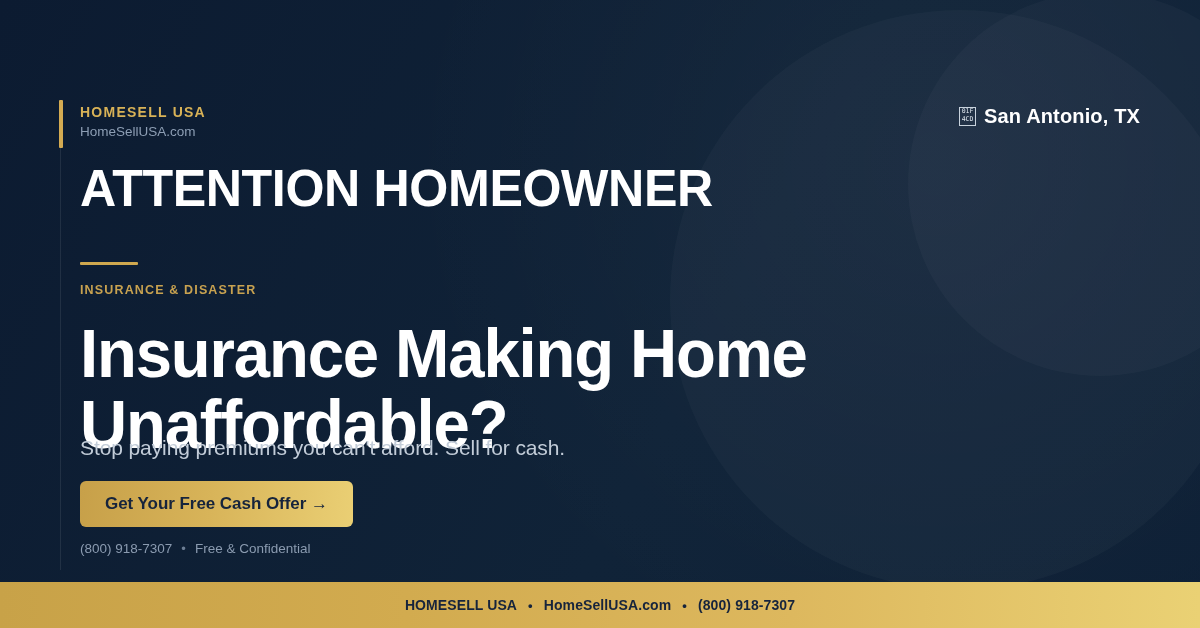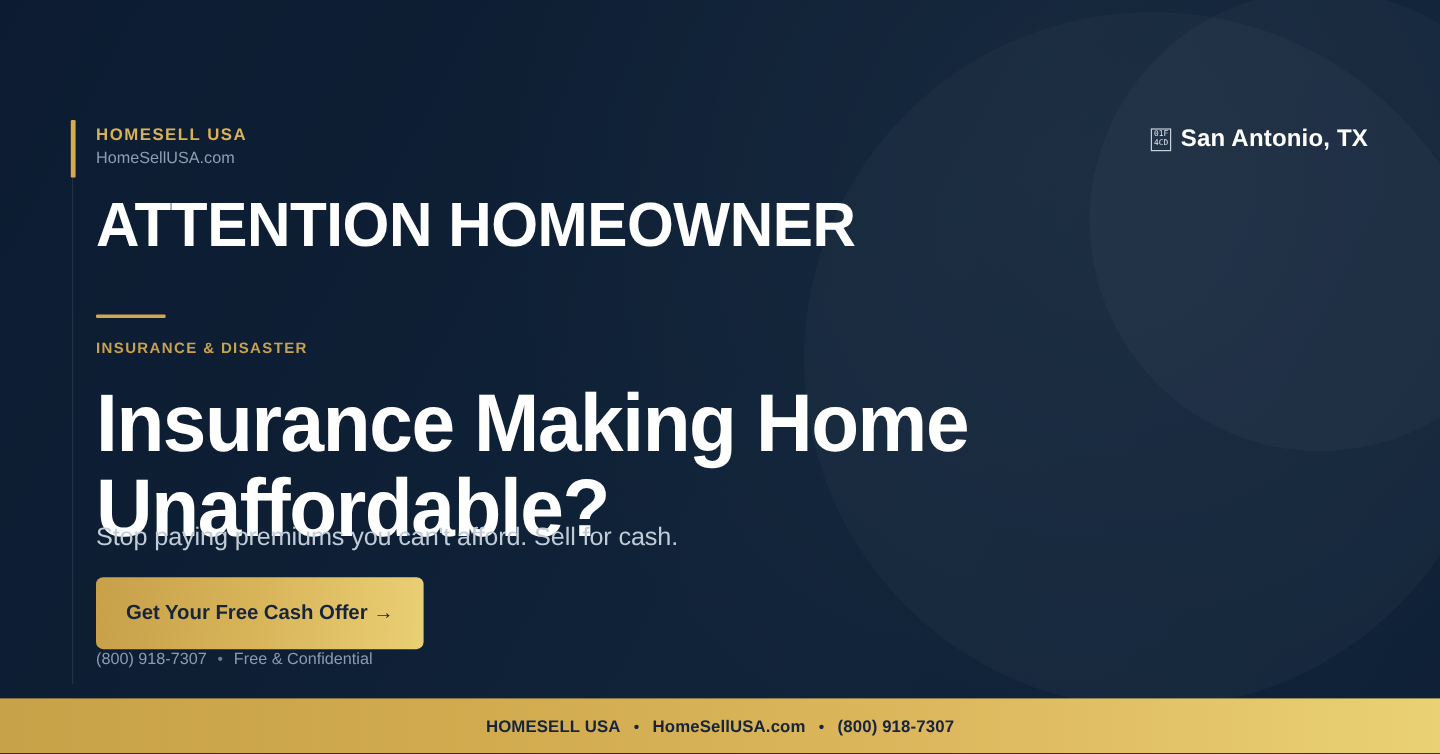"Get Your Free Cash Offer" .cta { height: 60px -> 46px }
